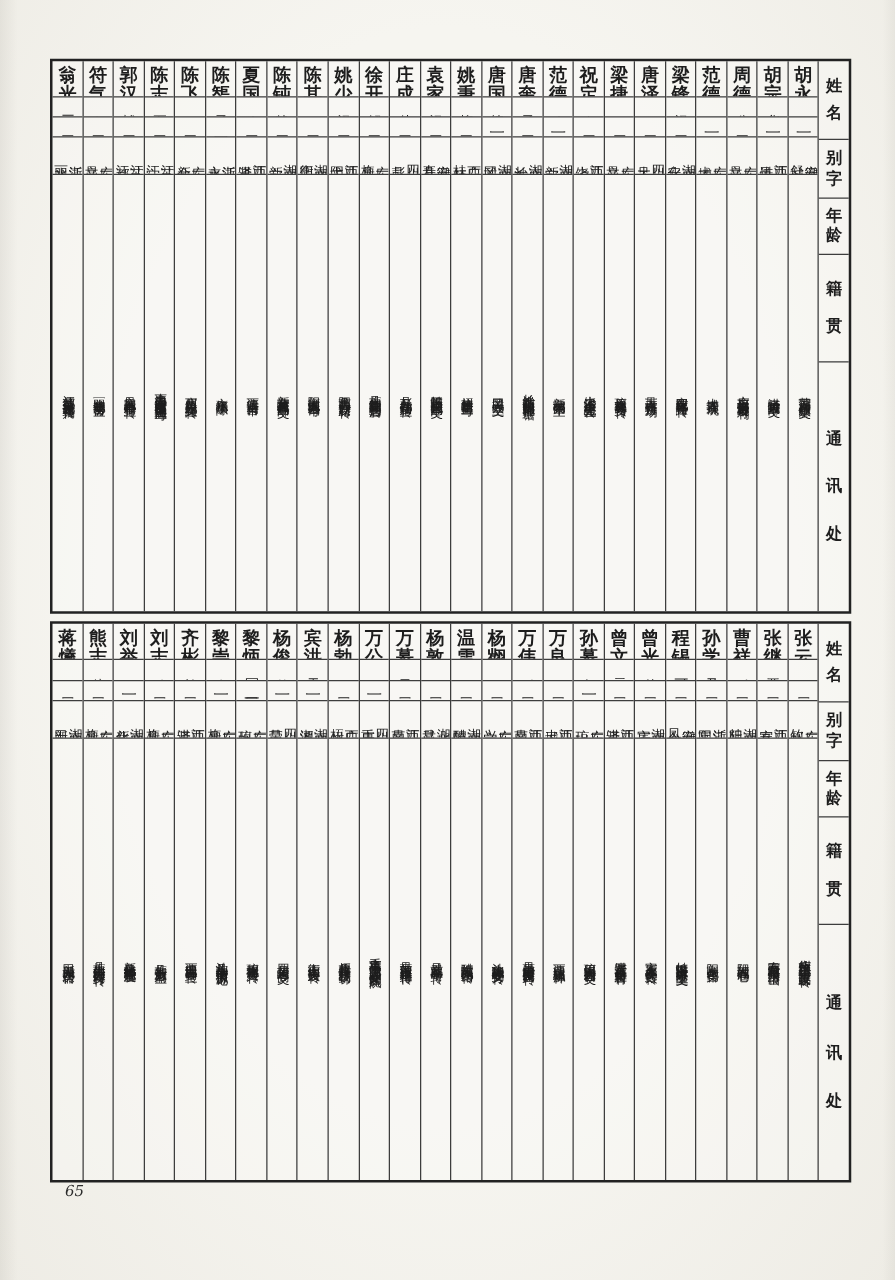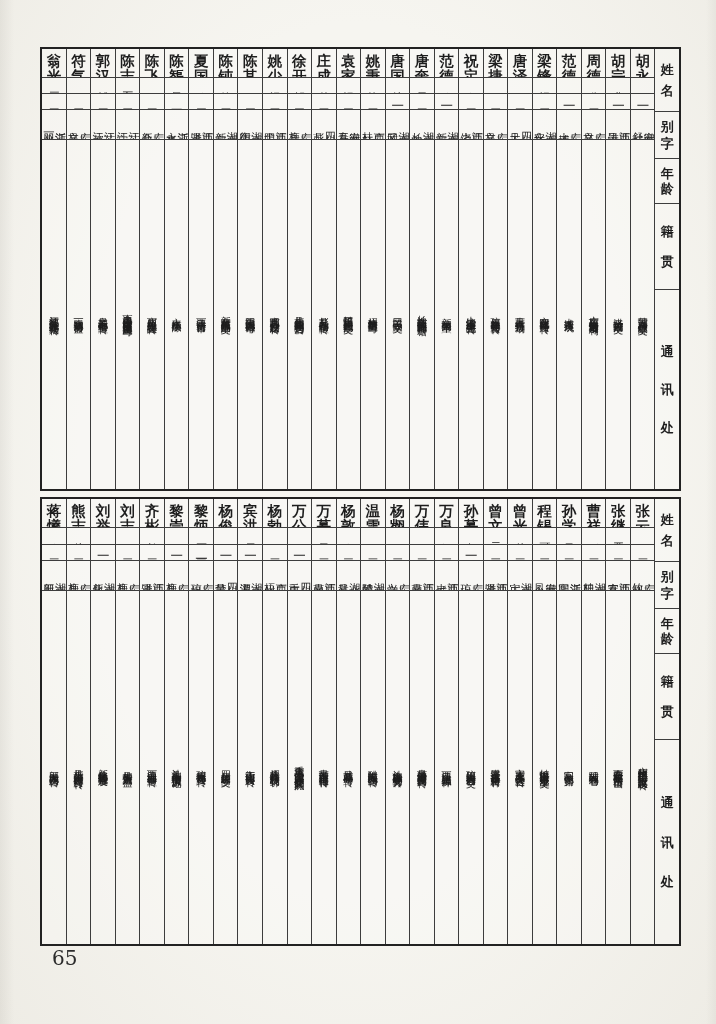"65" .page-number { font-size: 20px -> 12px; font-style: none -> italic }
